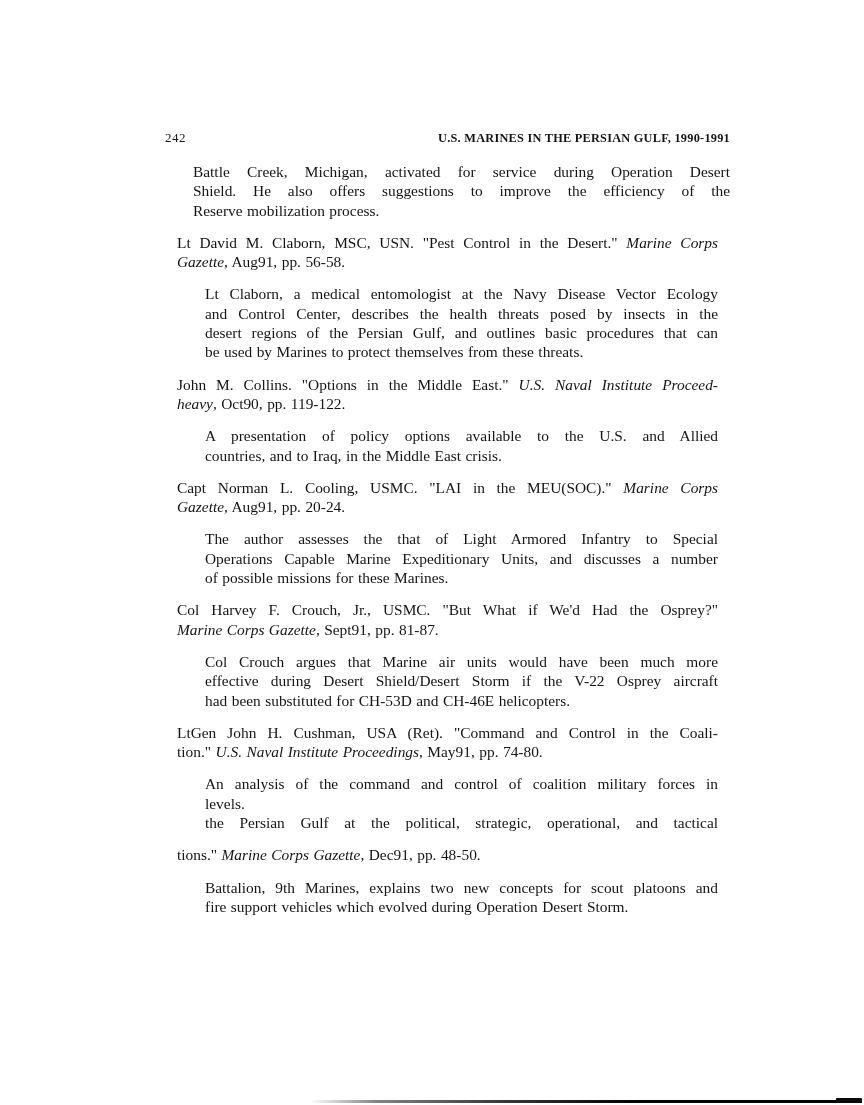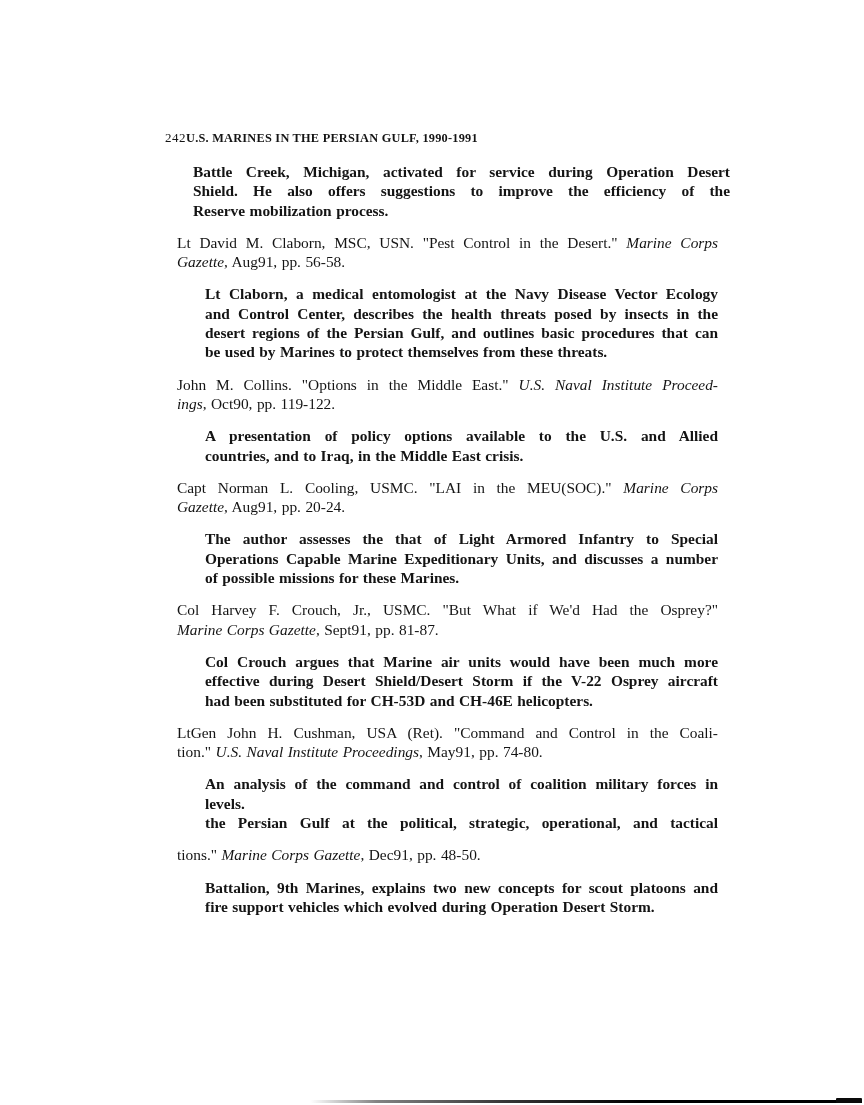"242" .running-head { justify-content: flex-start -> space-between }
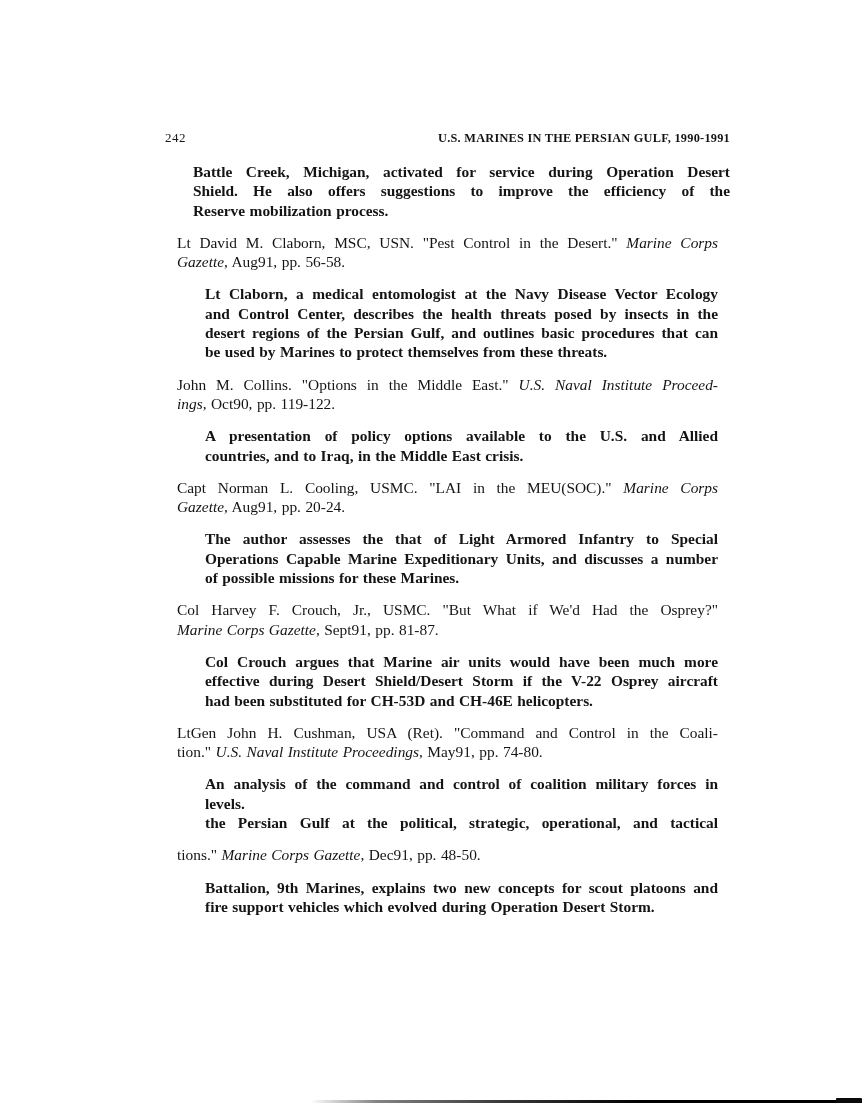"Battle Creek, Michigan, activated for" .para.indent { font-weight: bold -> none }
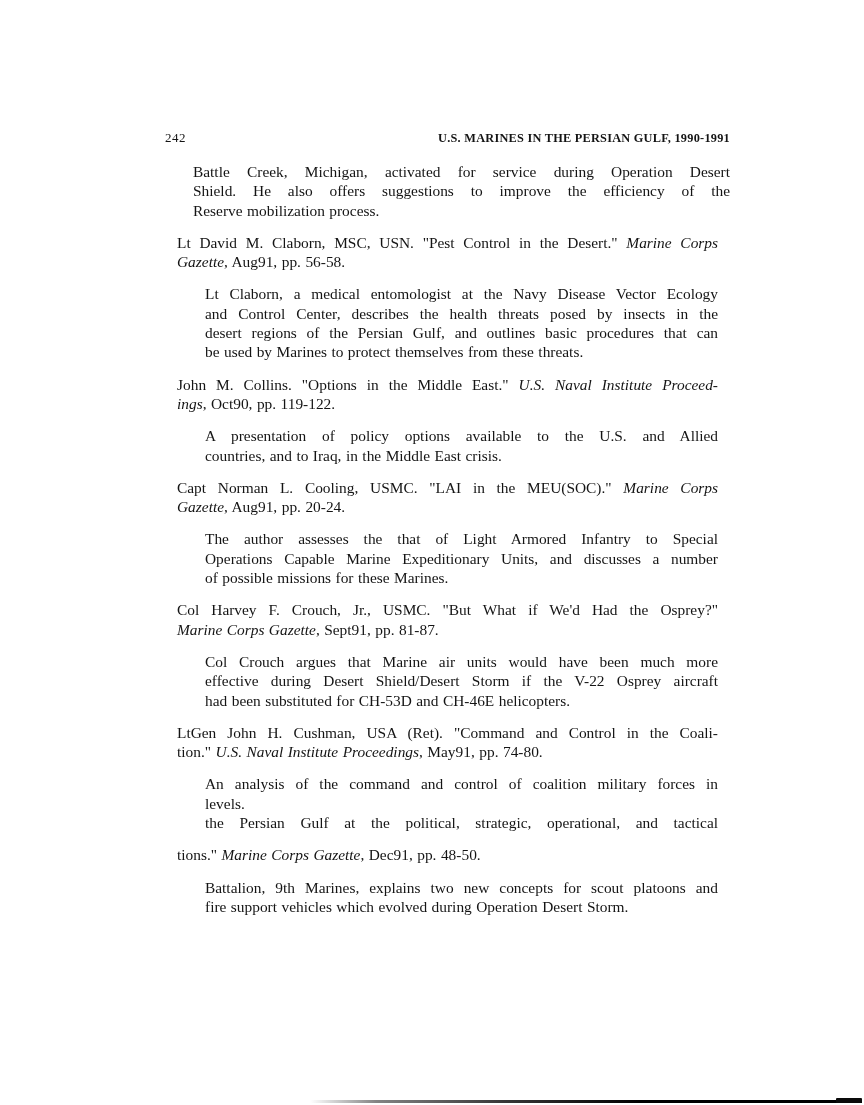"ings" span.it { text: ings -> heavy }
